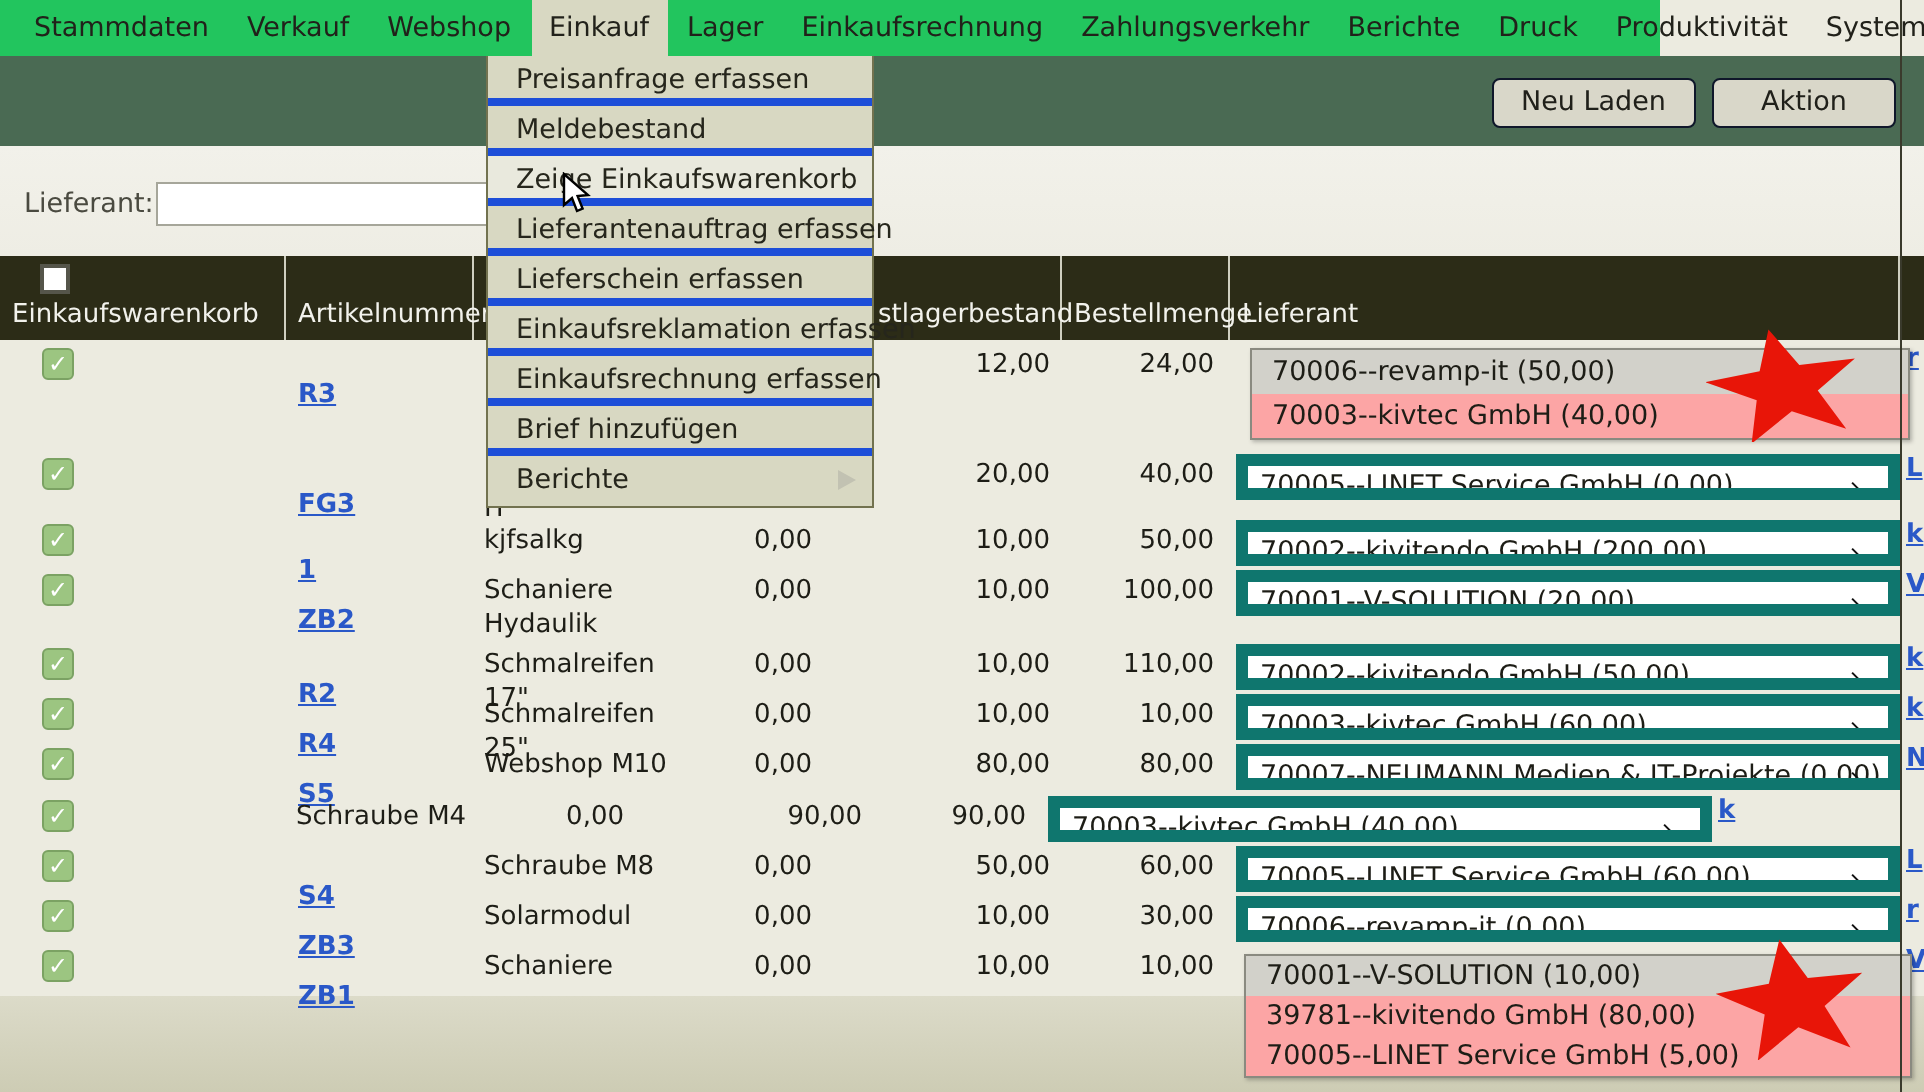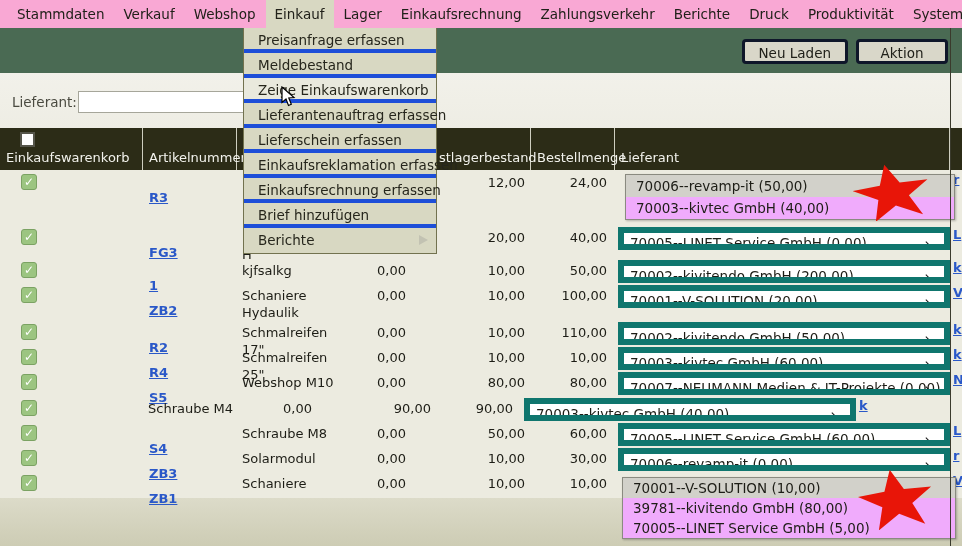"Stammdaten" .menubar { background: #f9a8d4 -> #22c55e; width: 962px -> 830px }
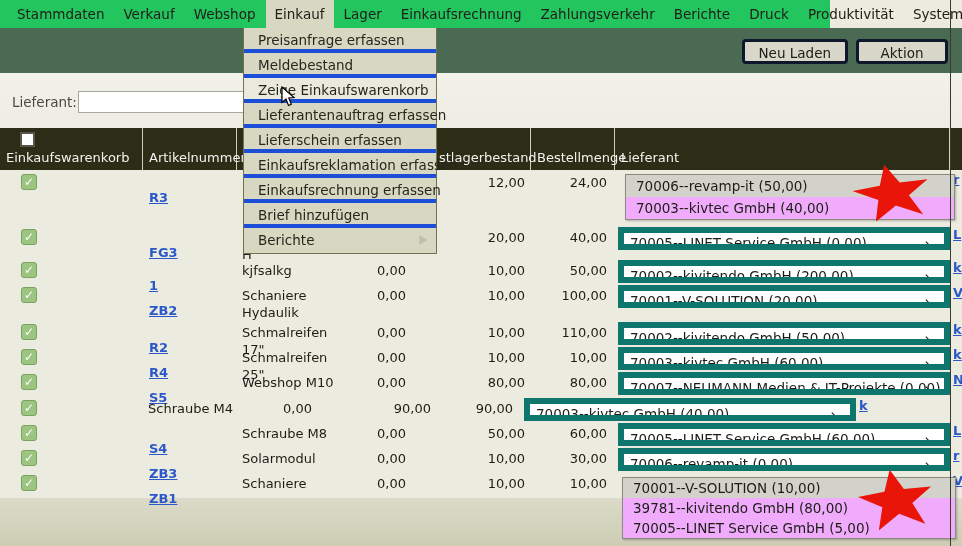"Neu Laden" .gbtn { border: 3px solid #0f172a -> 1px solid #0f172a }
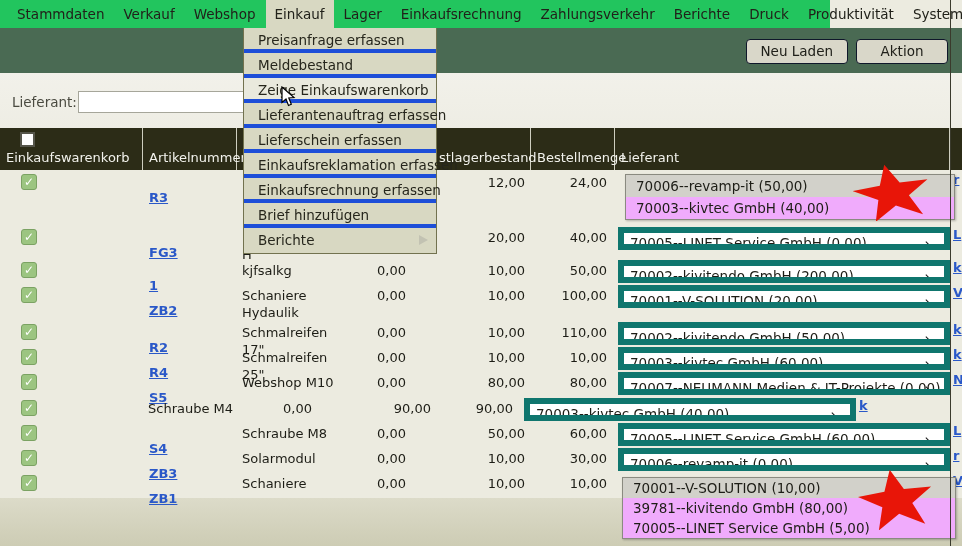"70006--revamp-it (50,00)" .popup { background: #f0abfc -> #fca5a5 }
